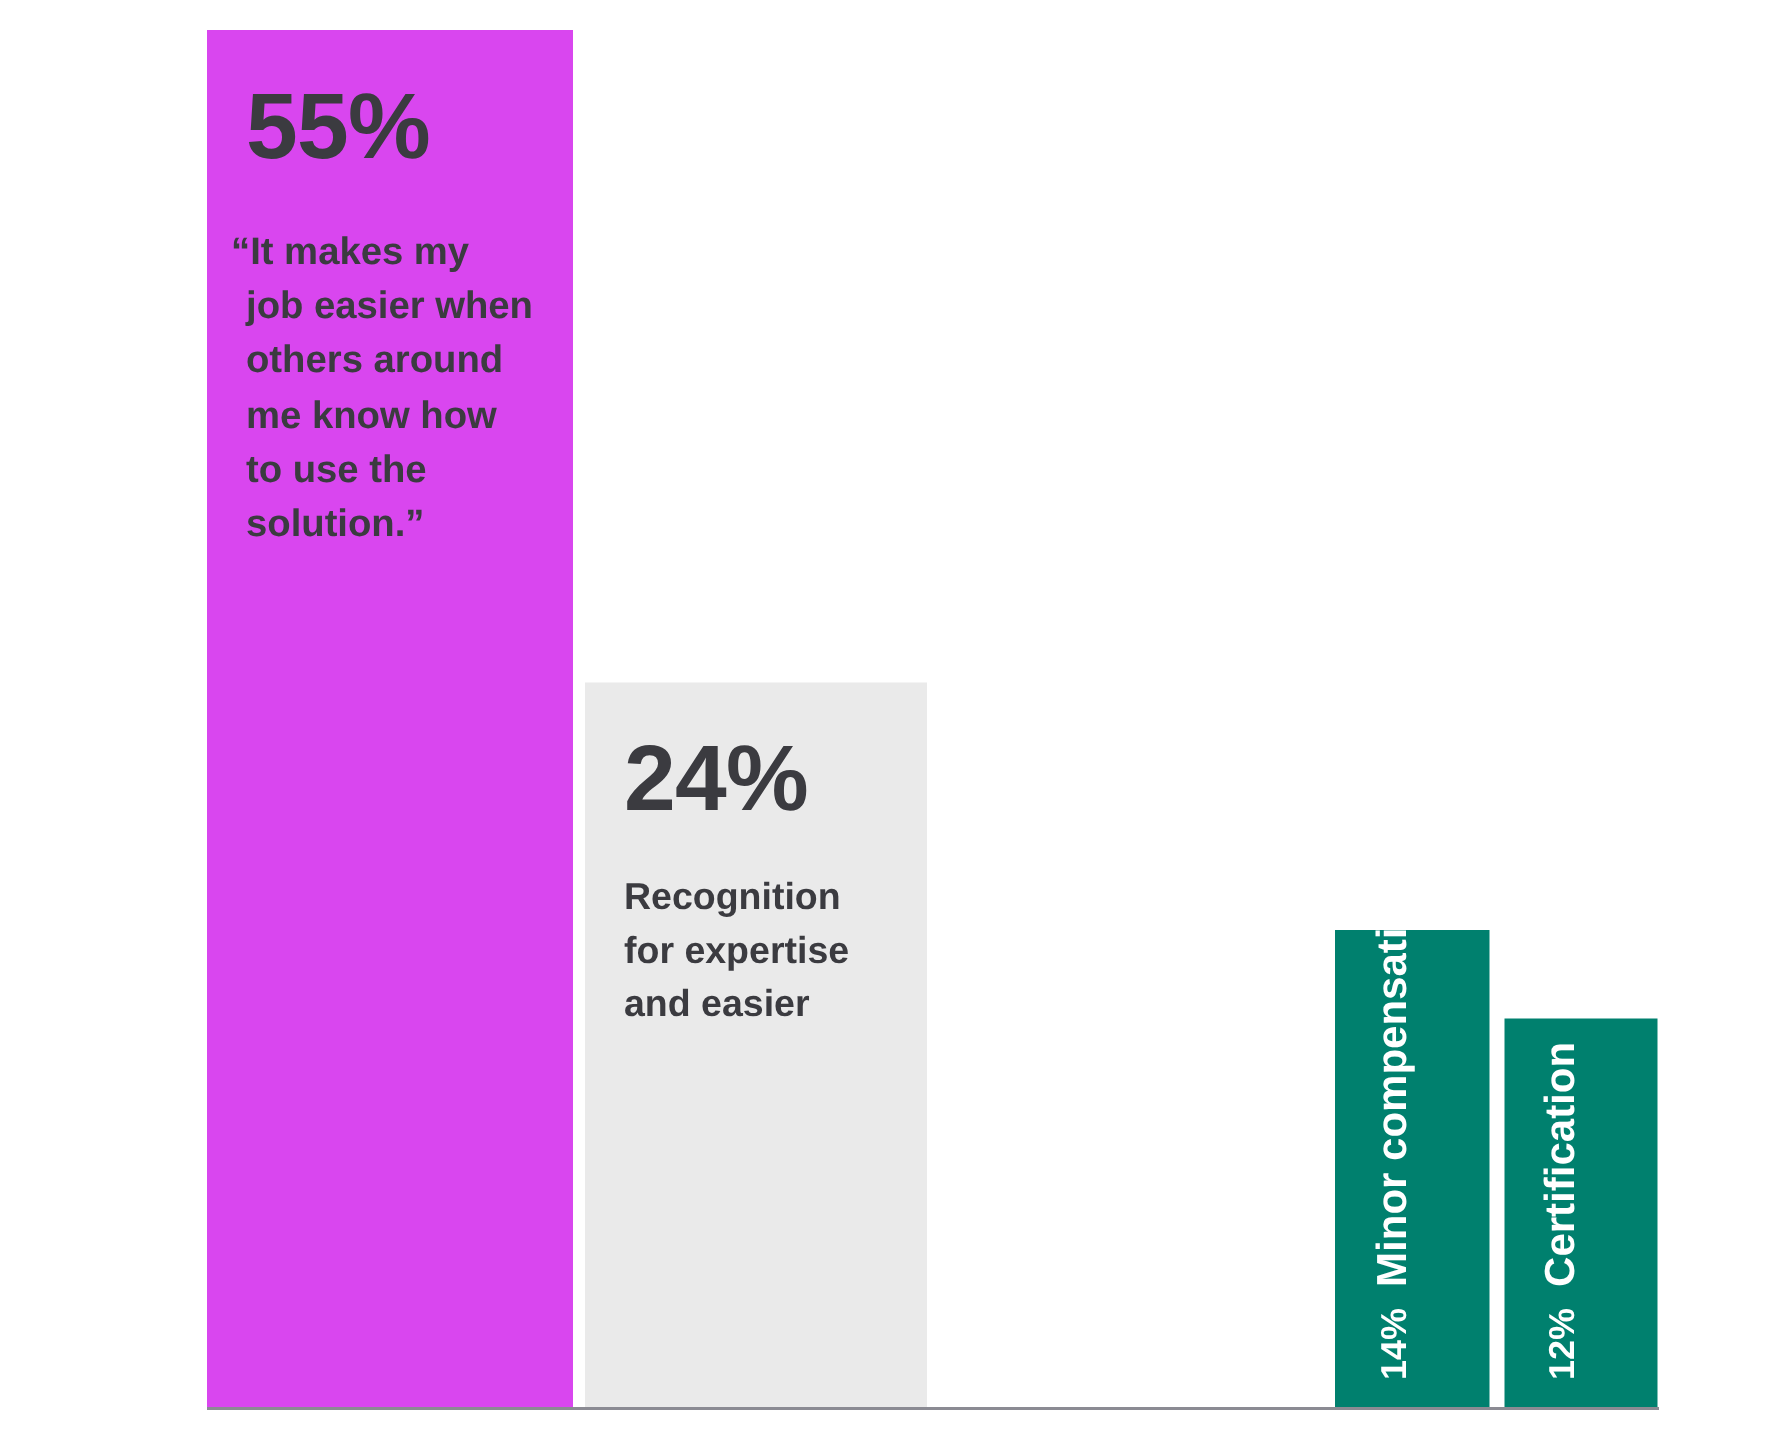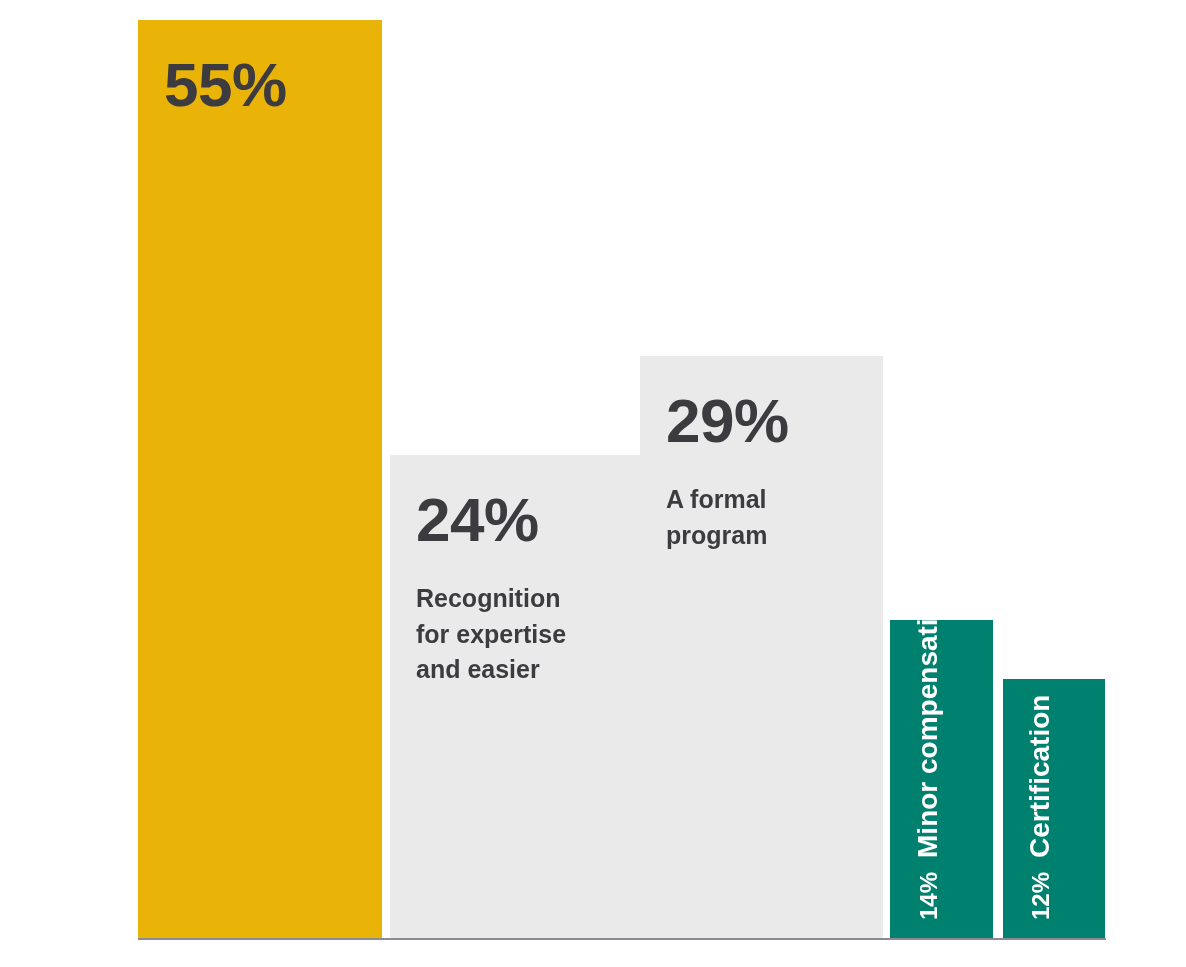"55%" div.bar { background: #eab308 -> #d946ef }
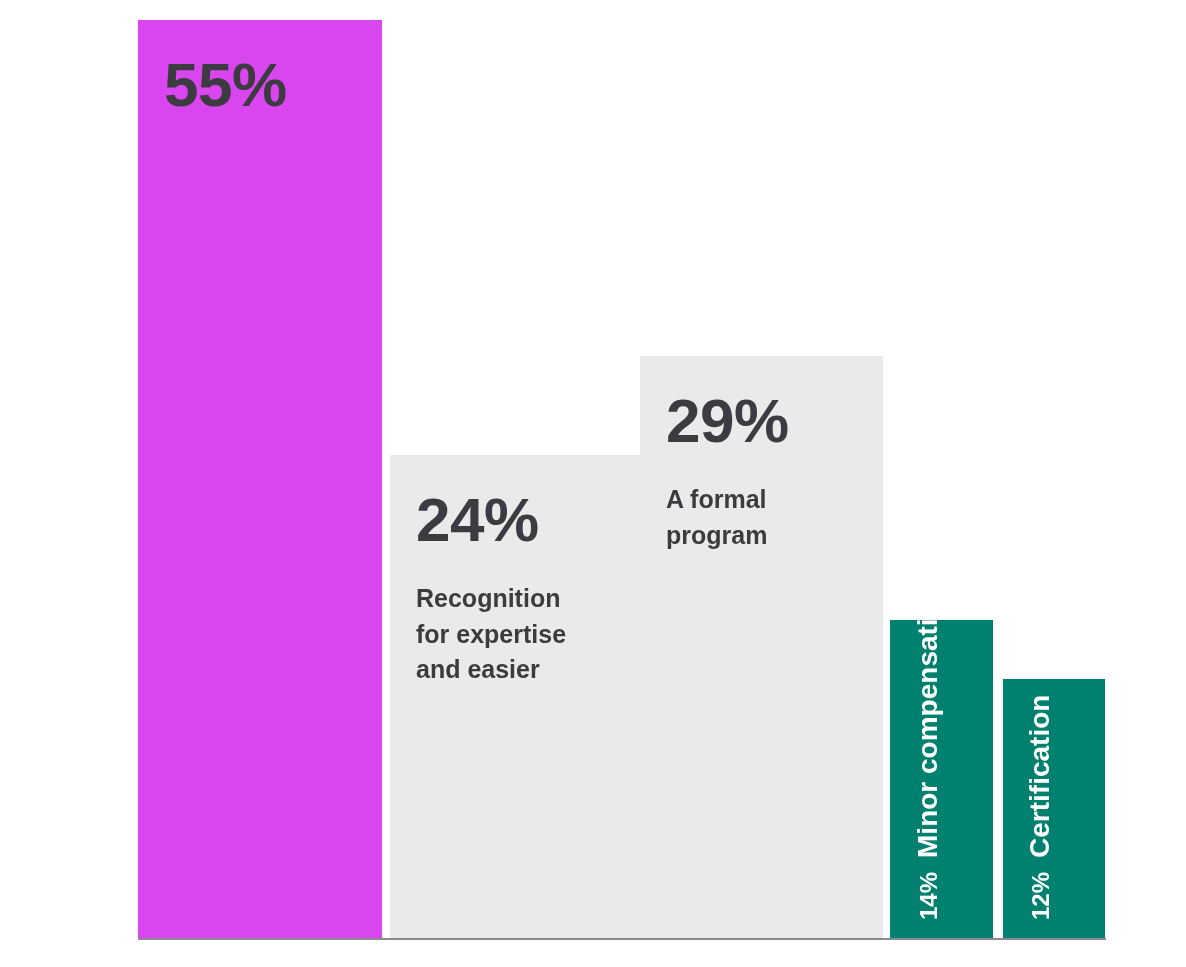"“It makes my" span.desc-label { html: none -> <span>“It makes my job easier when others around me know how to use the solution.”</span> }
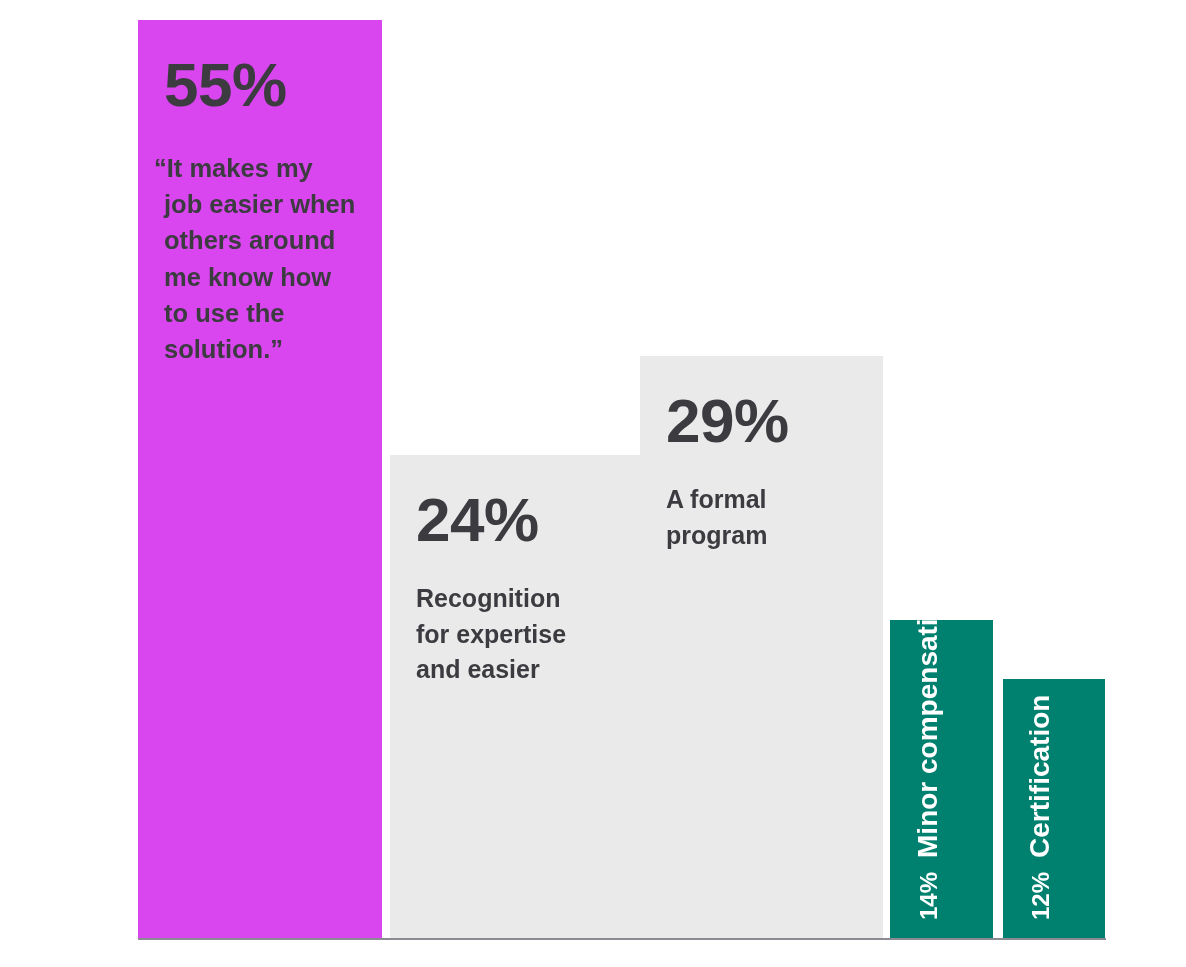"29%" div.bar { html: <div> <div> <span>29%</span> <span>A formal program</span> </div> </div> -> none }
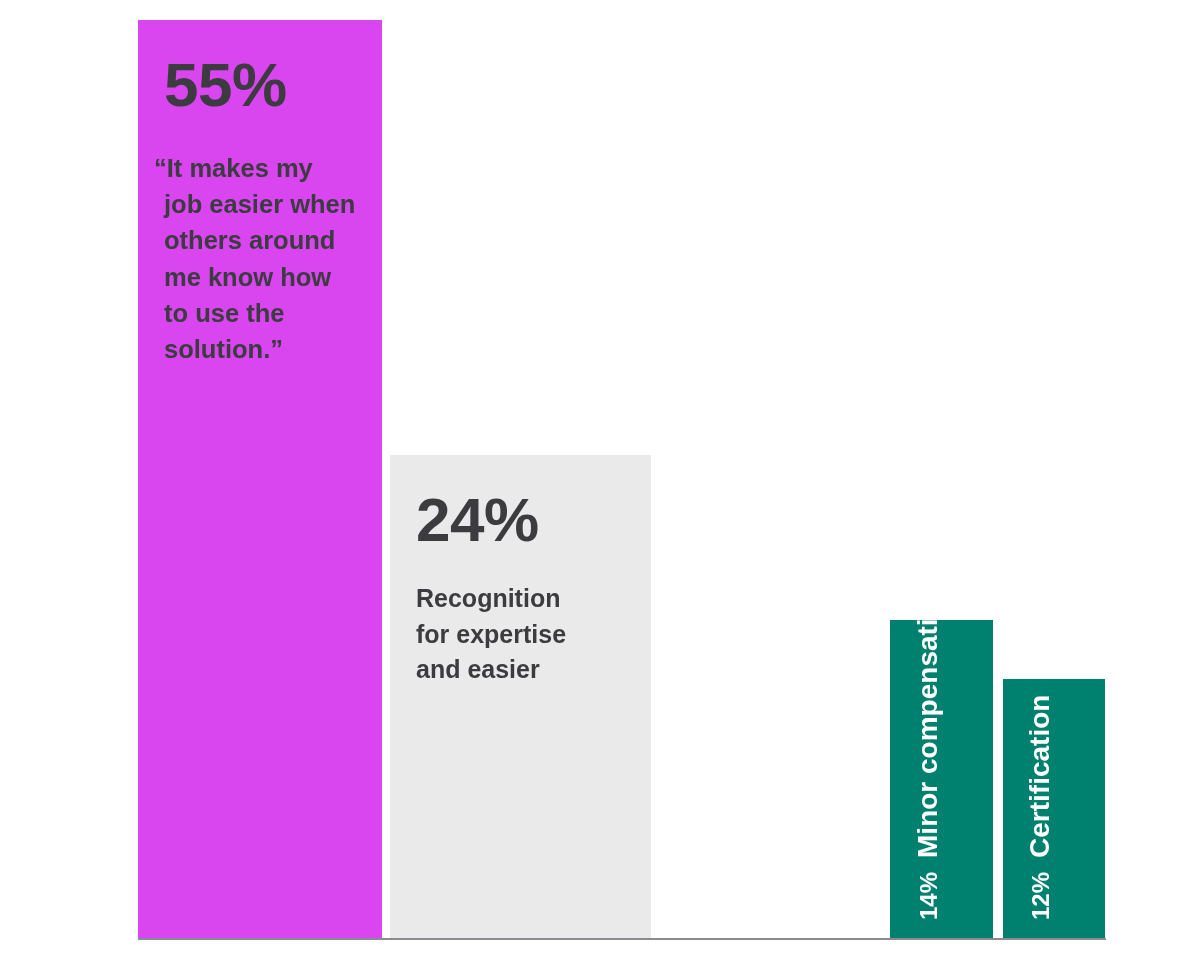"24%" div.bar { width: 261px -> 228px }
